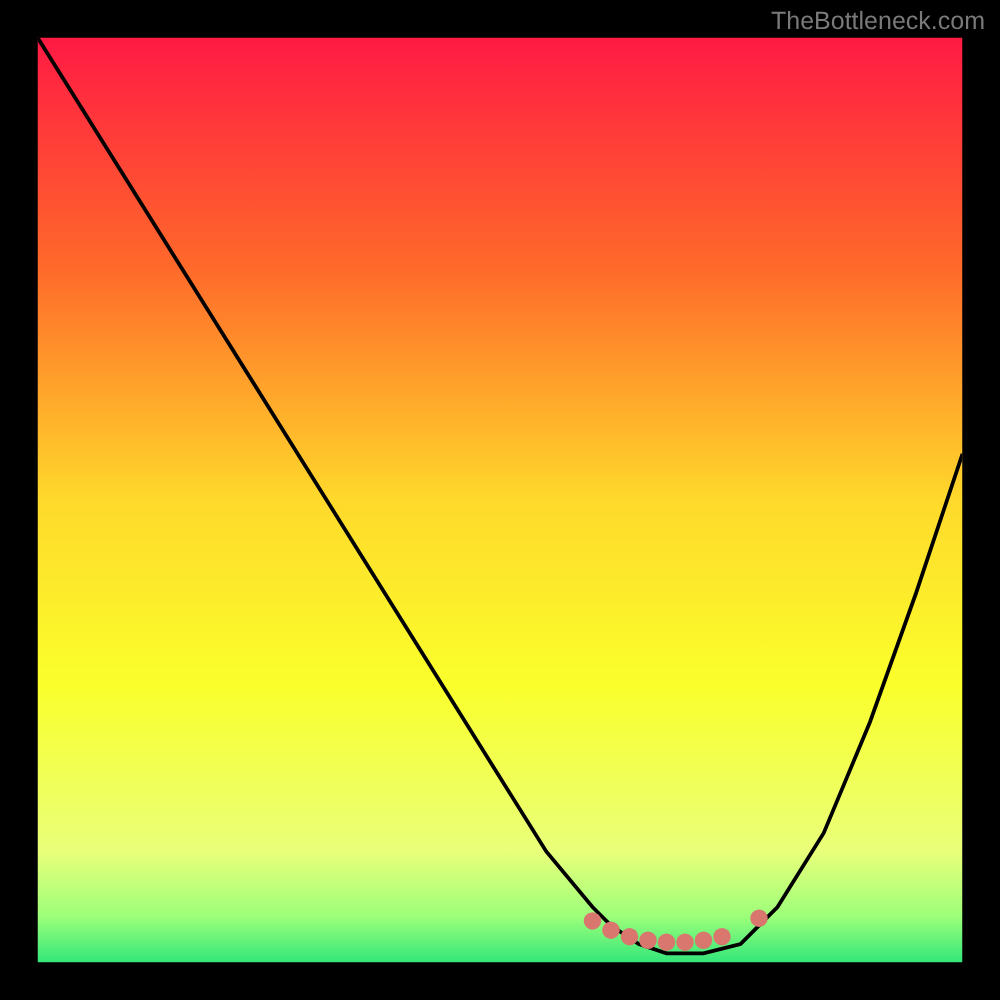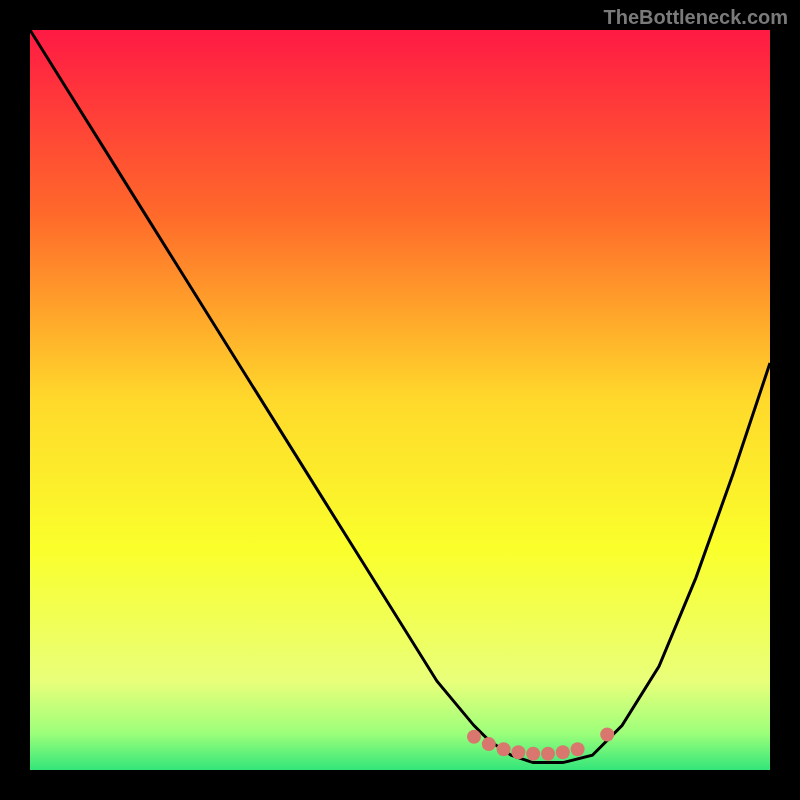"TheBottleneck.com" .watermark { font-weight: bold -> normal }
